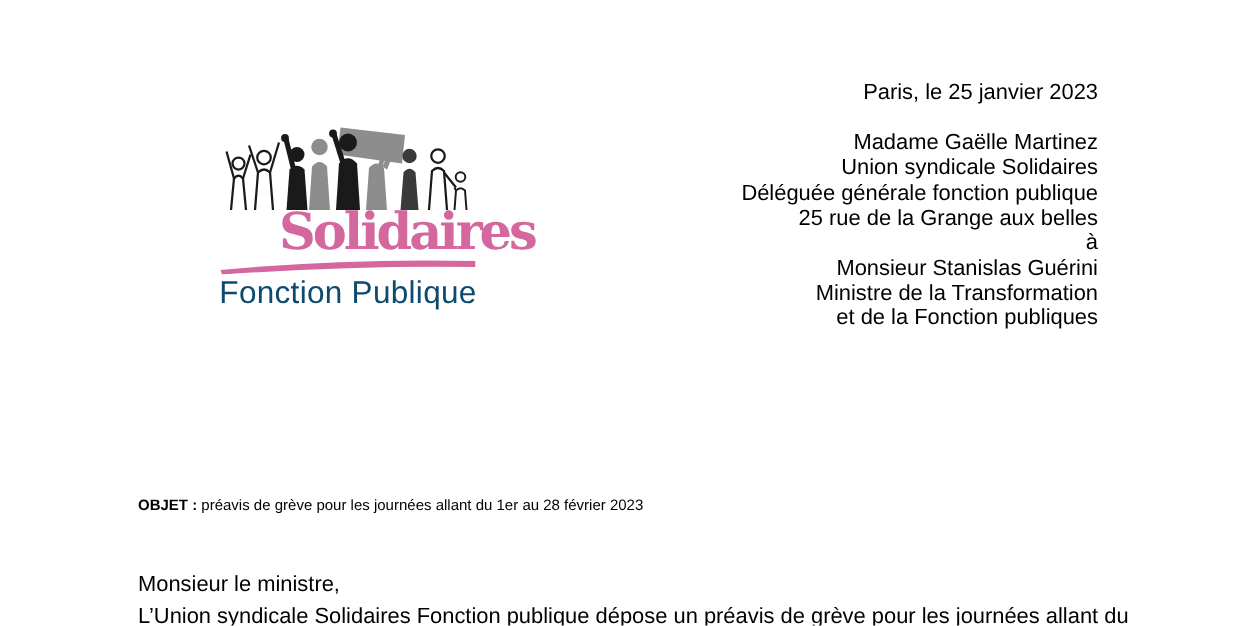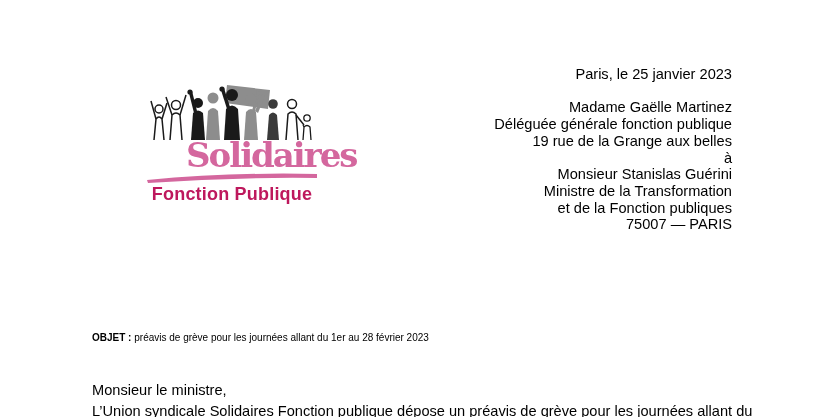"Paris, le 25 janvier 2023" .addr-block { margin-top: 12px -> none }
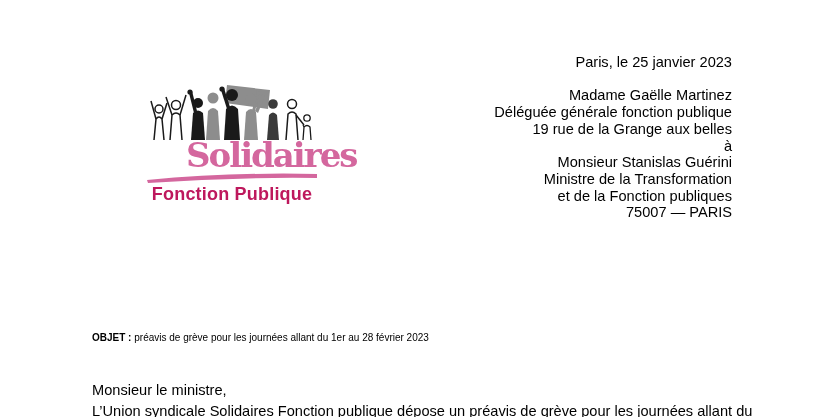"Union syndicale Solidaires" div { html: none -> <div>Union syndicale Solidaires</div> }
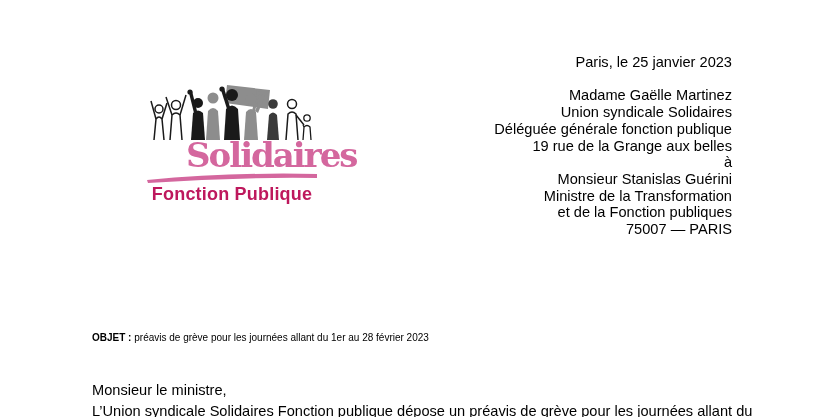"19 rue de la Grange" div { text: 19 -> 25 }
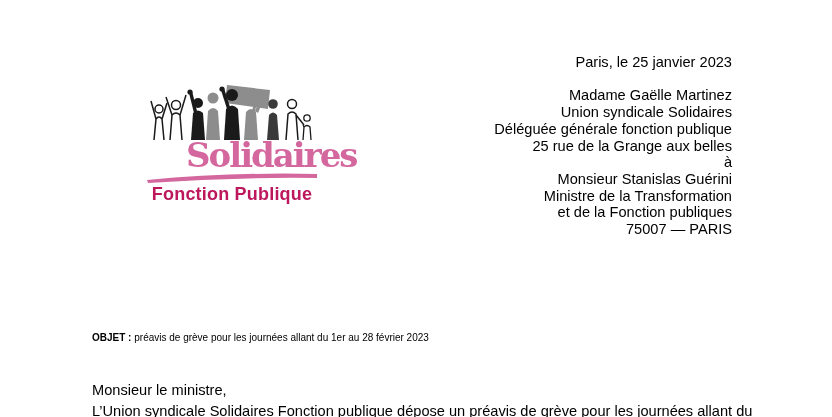"Fonction Publique" .logo-subtitle { color: #be185d -> #0c4a6e; font-size: 18px -> 21px; font-weight: bold -> normal }
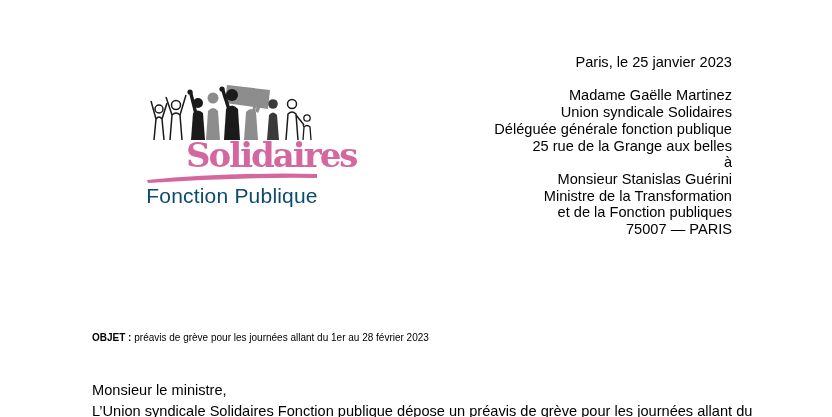"75007 — PARIS" div { html: <div>75007 — PARIS</div> -> none }
